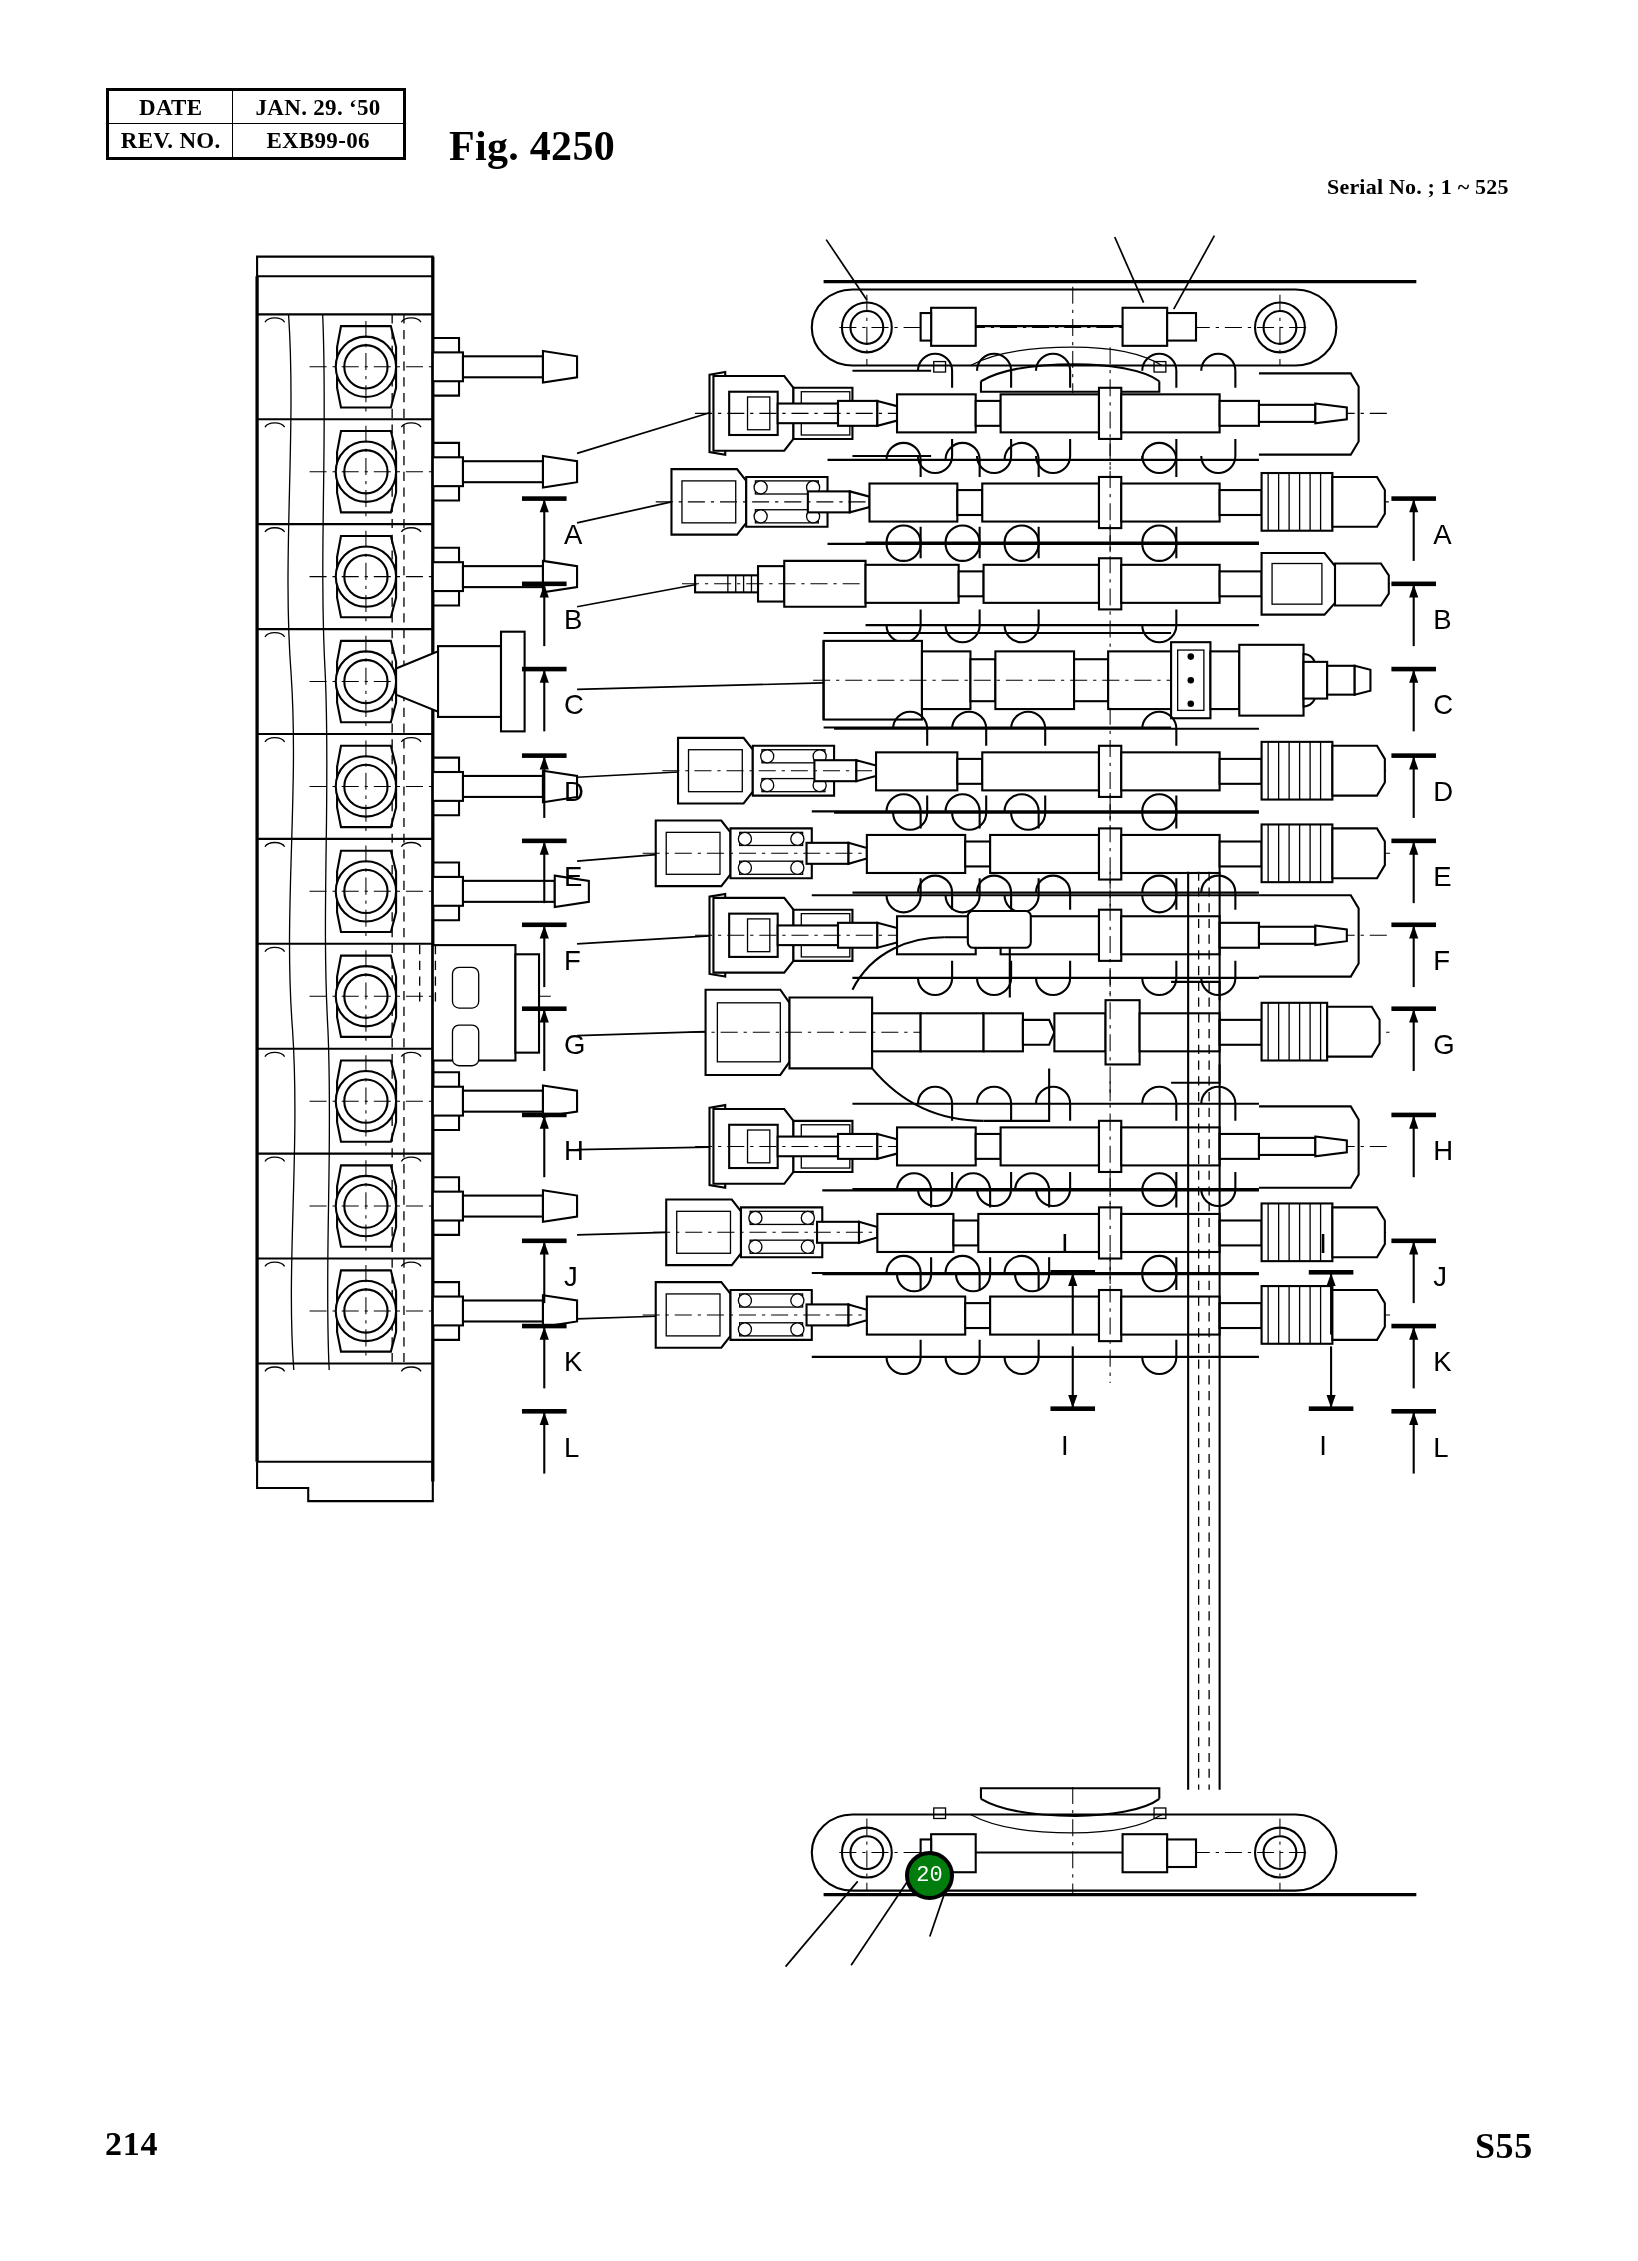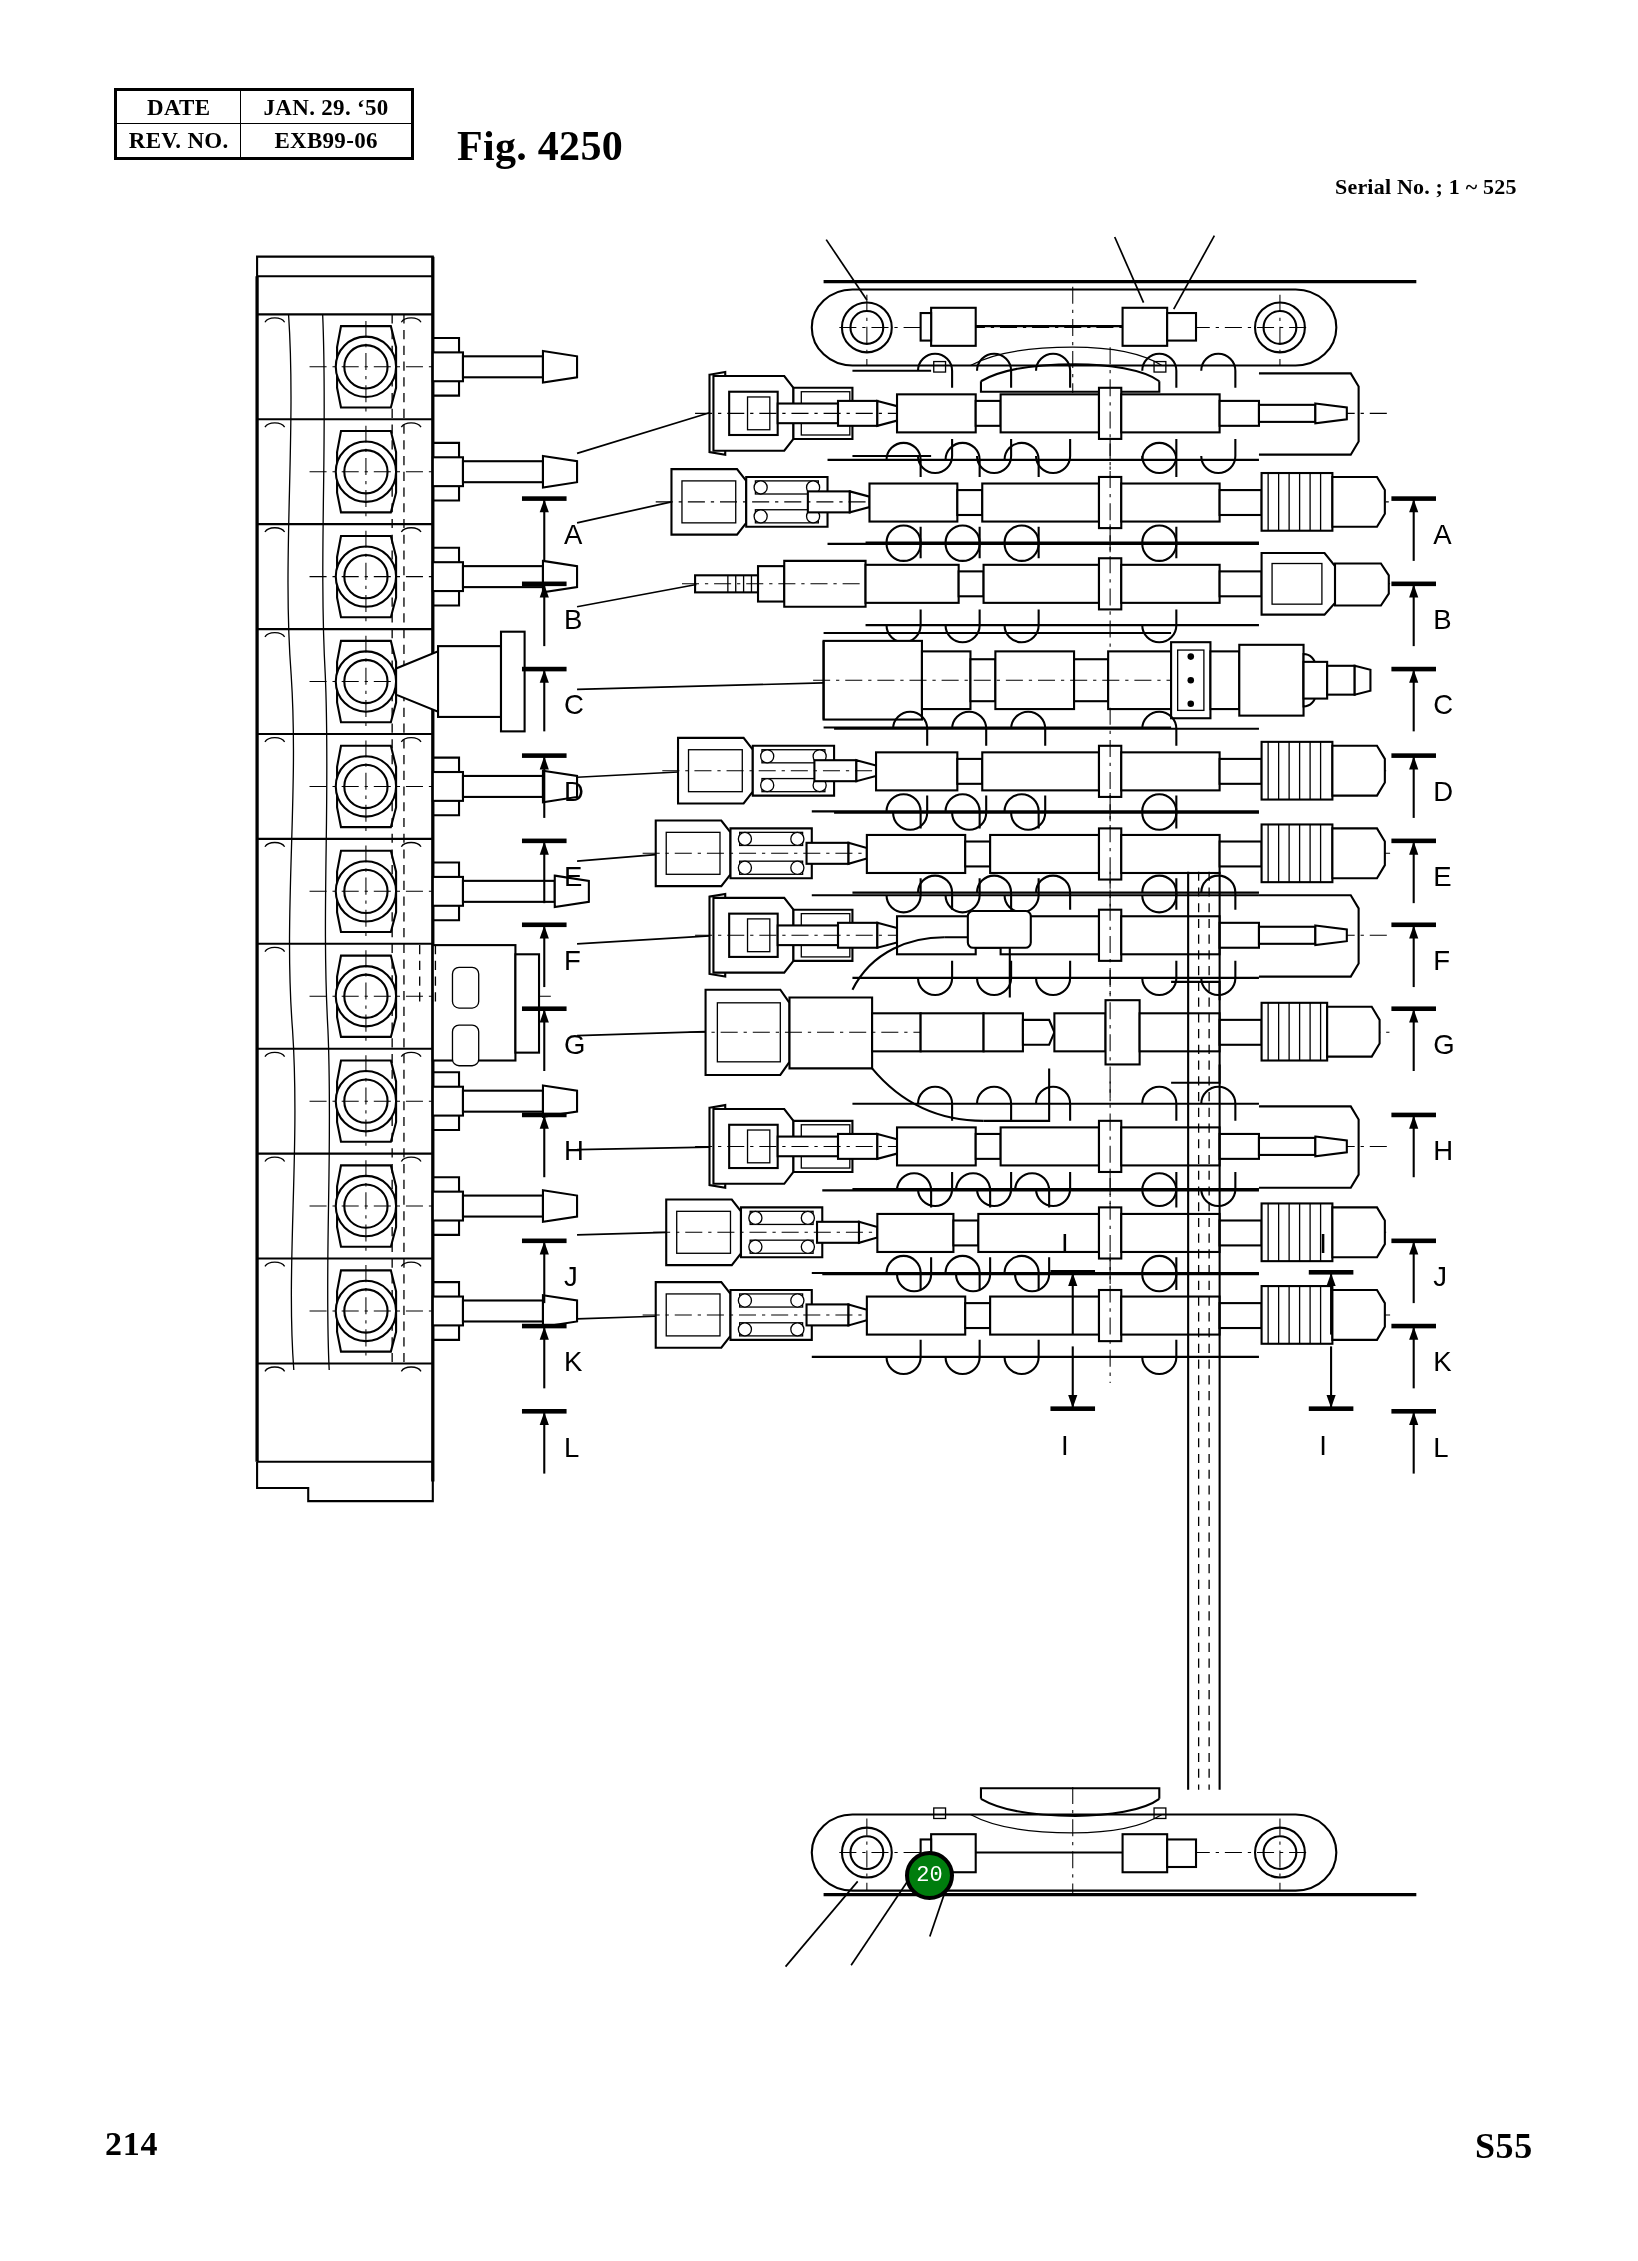"DATE" #header-block { left: 16px -> 8px }
